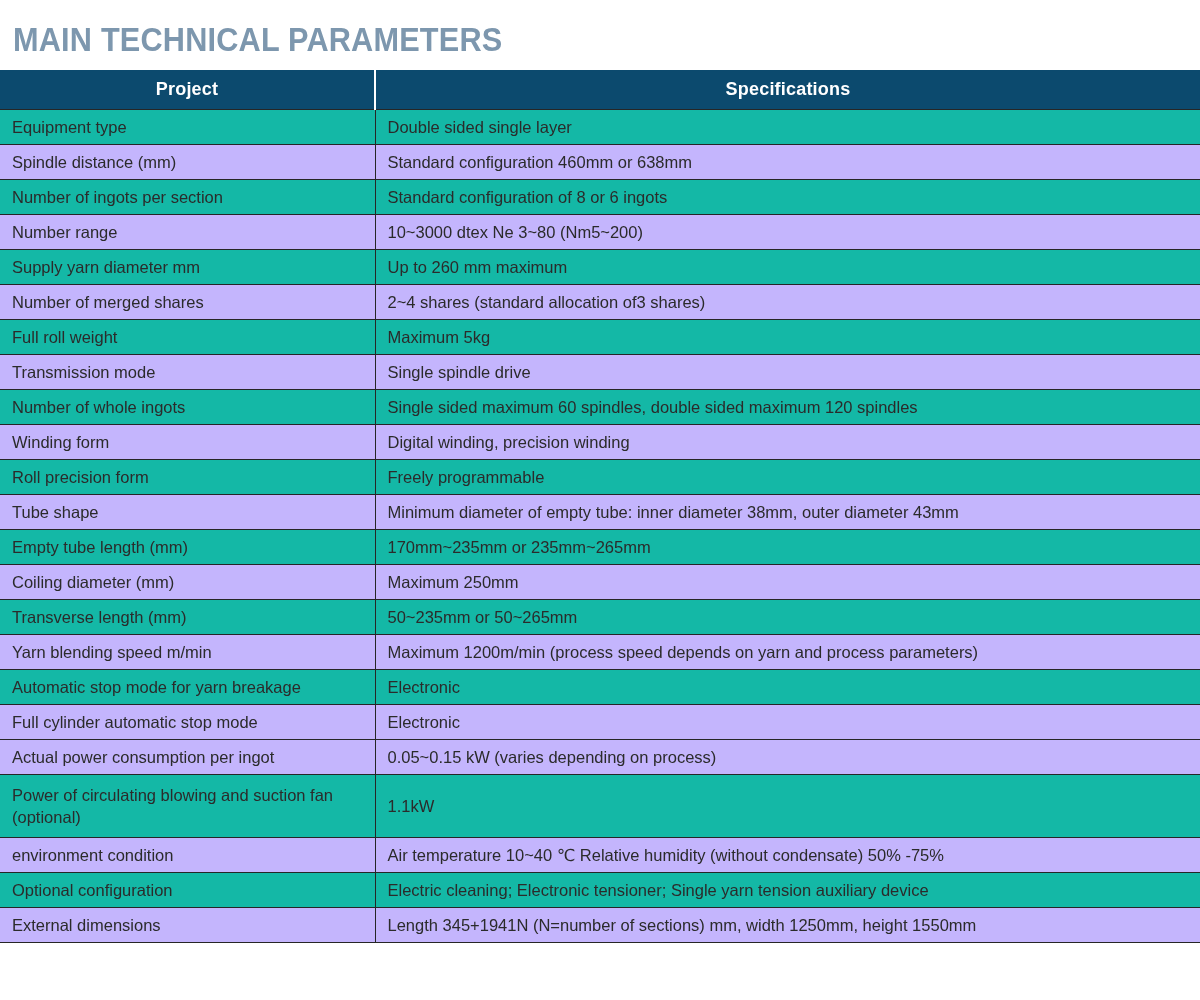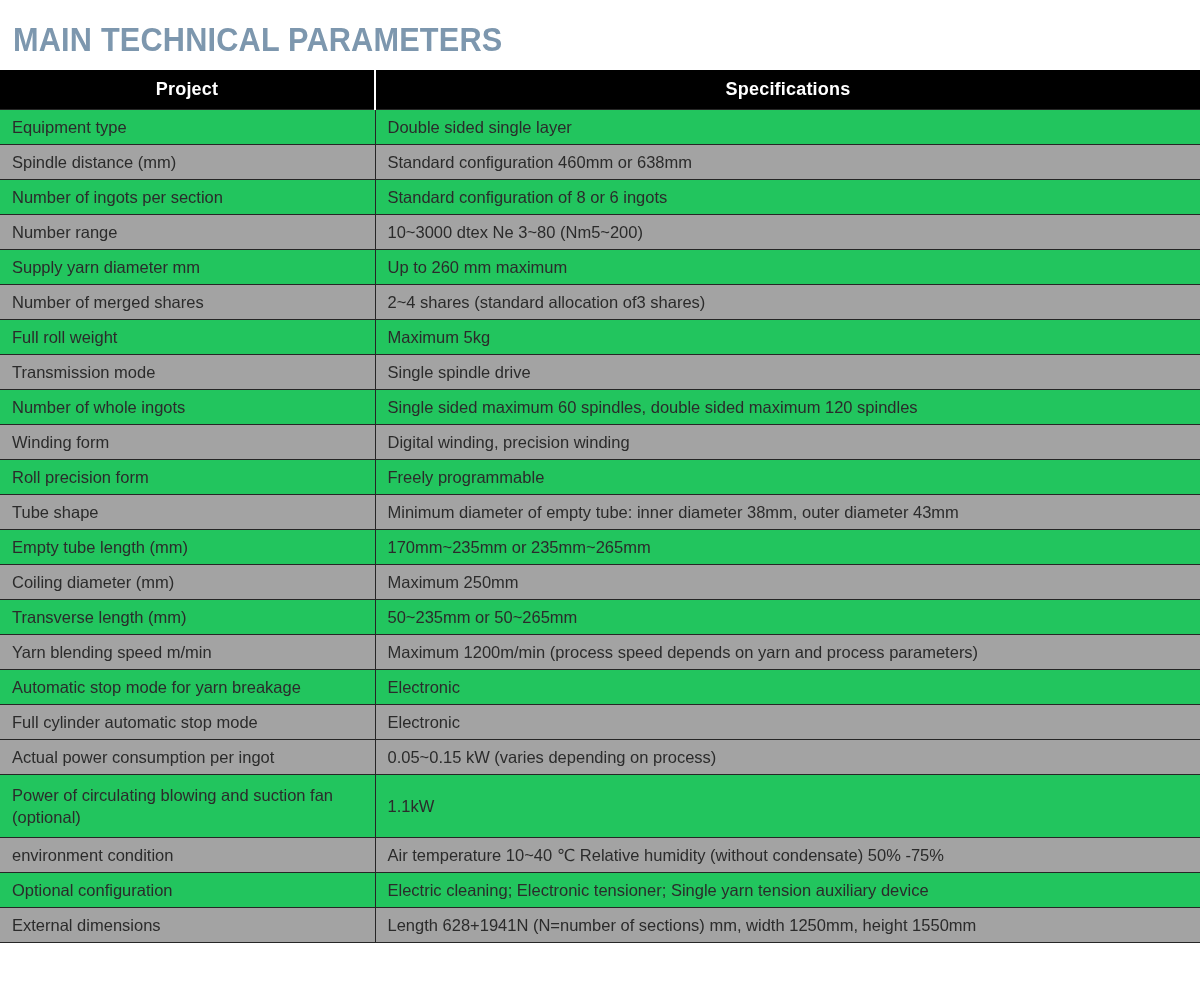"Project" .spec-table thead th { background: #000000 -> #0c4a6e }
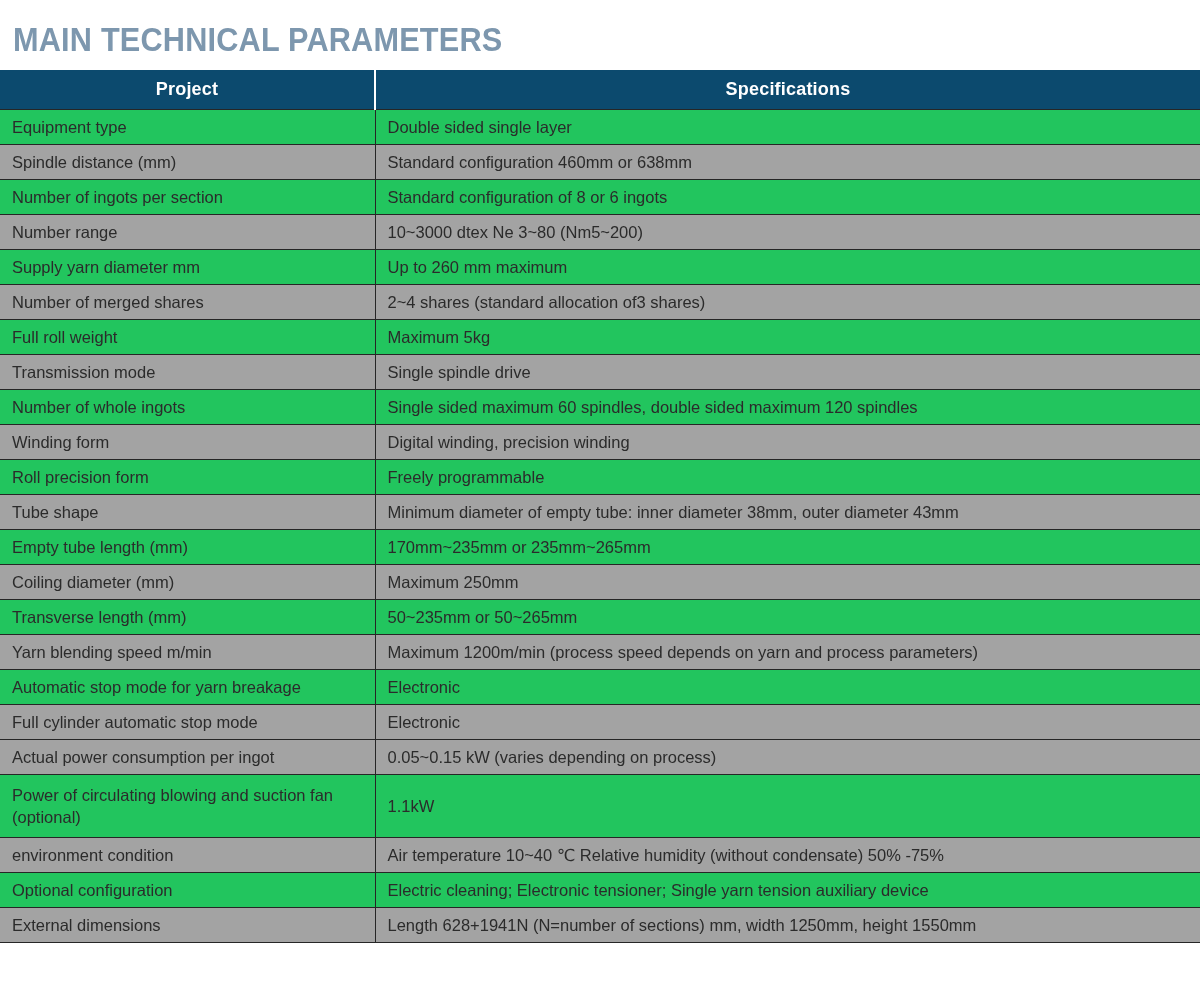"Equipment type" .spec-table tbody tr.row-odd td { background: #22c55e -> #14b8a6 }
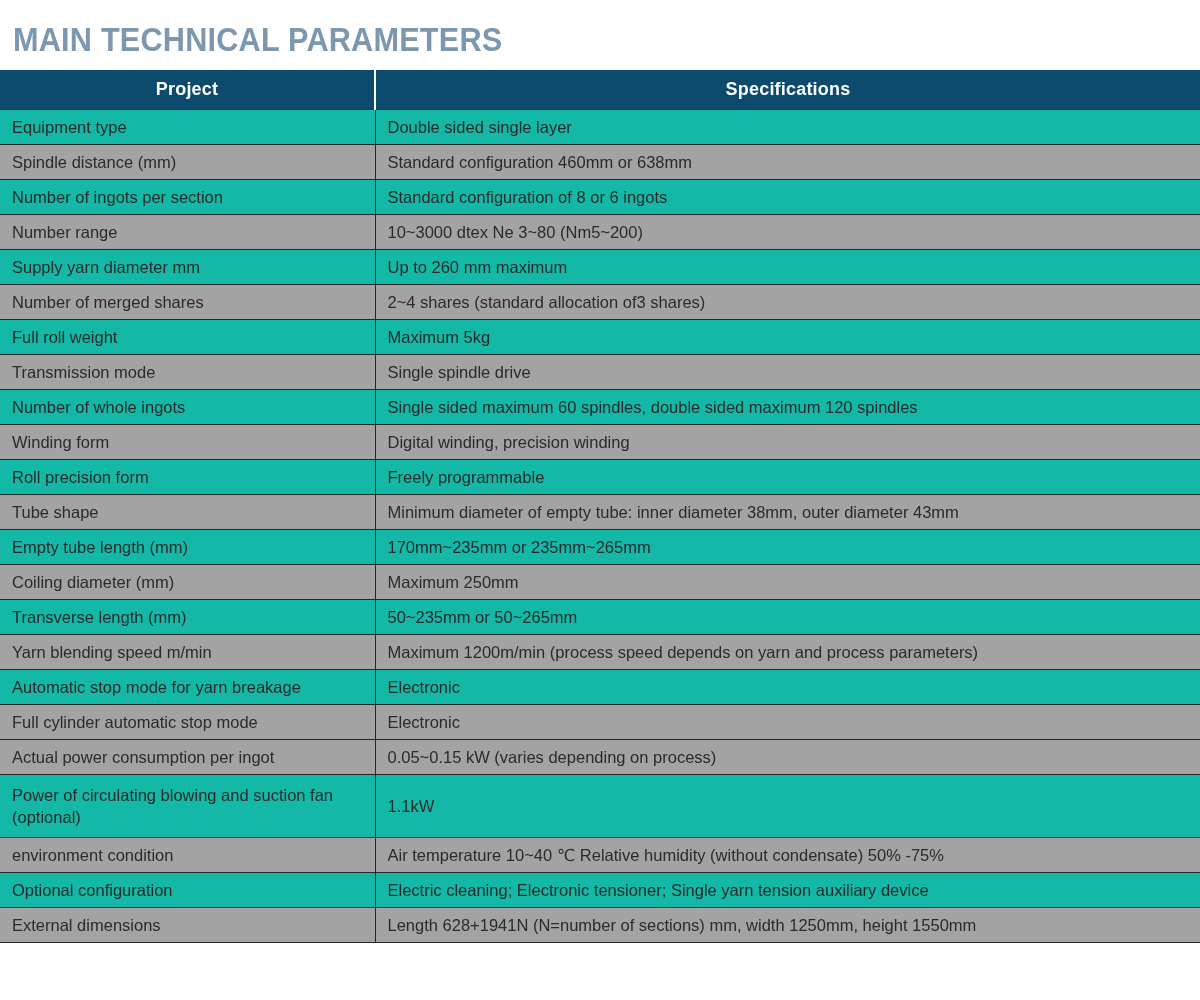"Spindle distance (mm)" .spec-table tbody tr.row-even td { background: #a3a3a3 -> #c4b5fd }
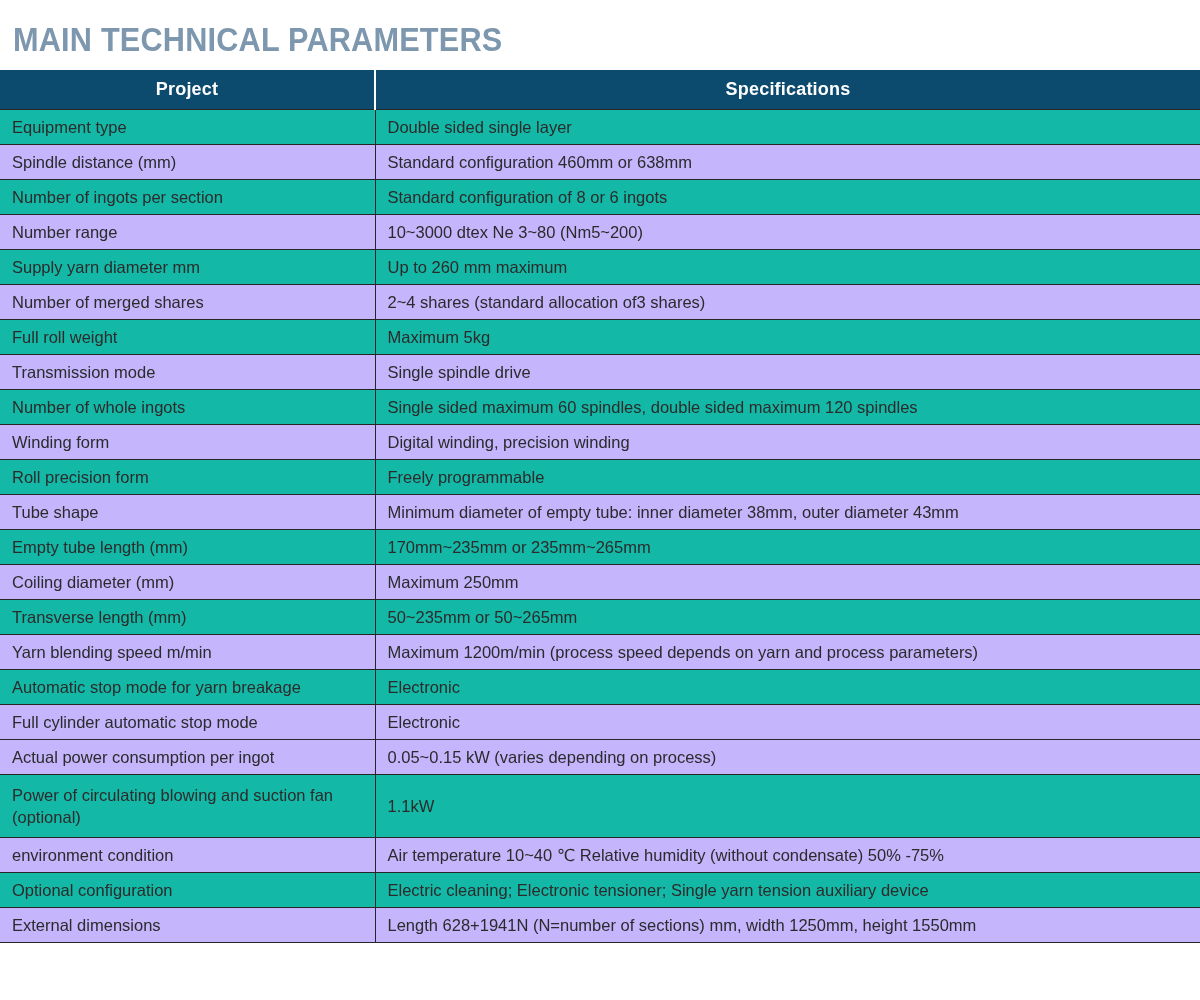"Length 628+1941N (N=number of sections)" td.cell-spec { text: 628+1941N -> 345+1941N }
